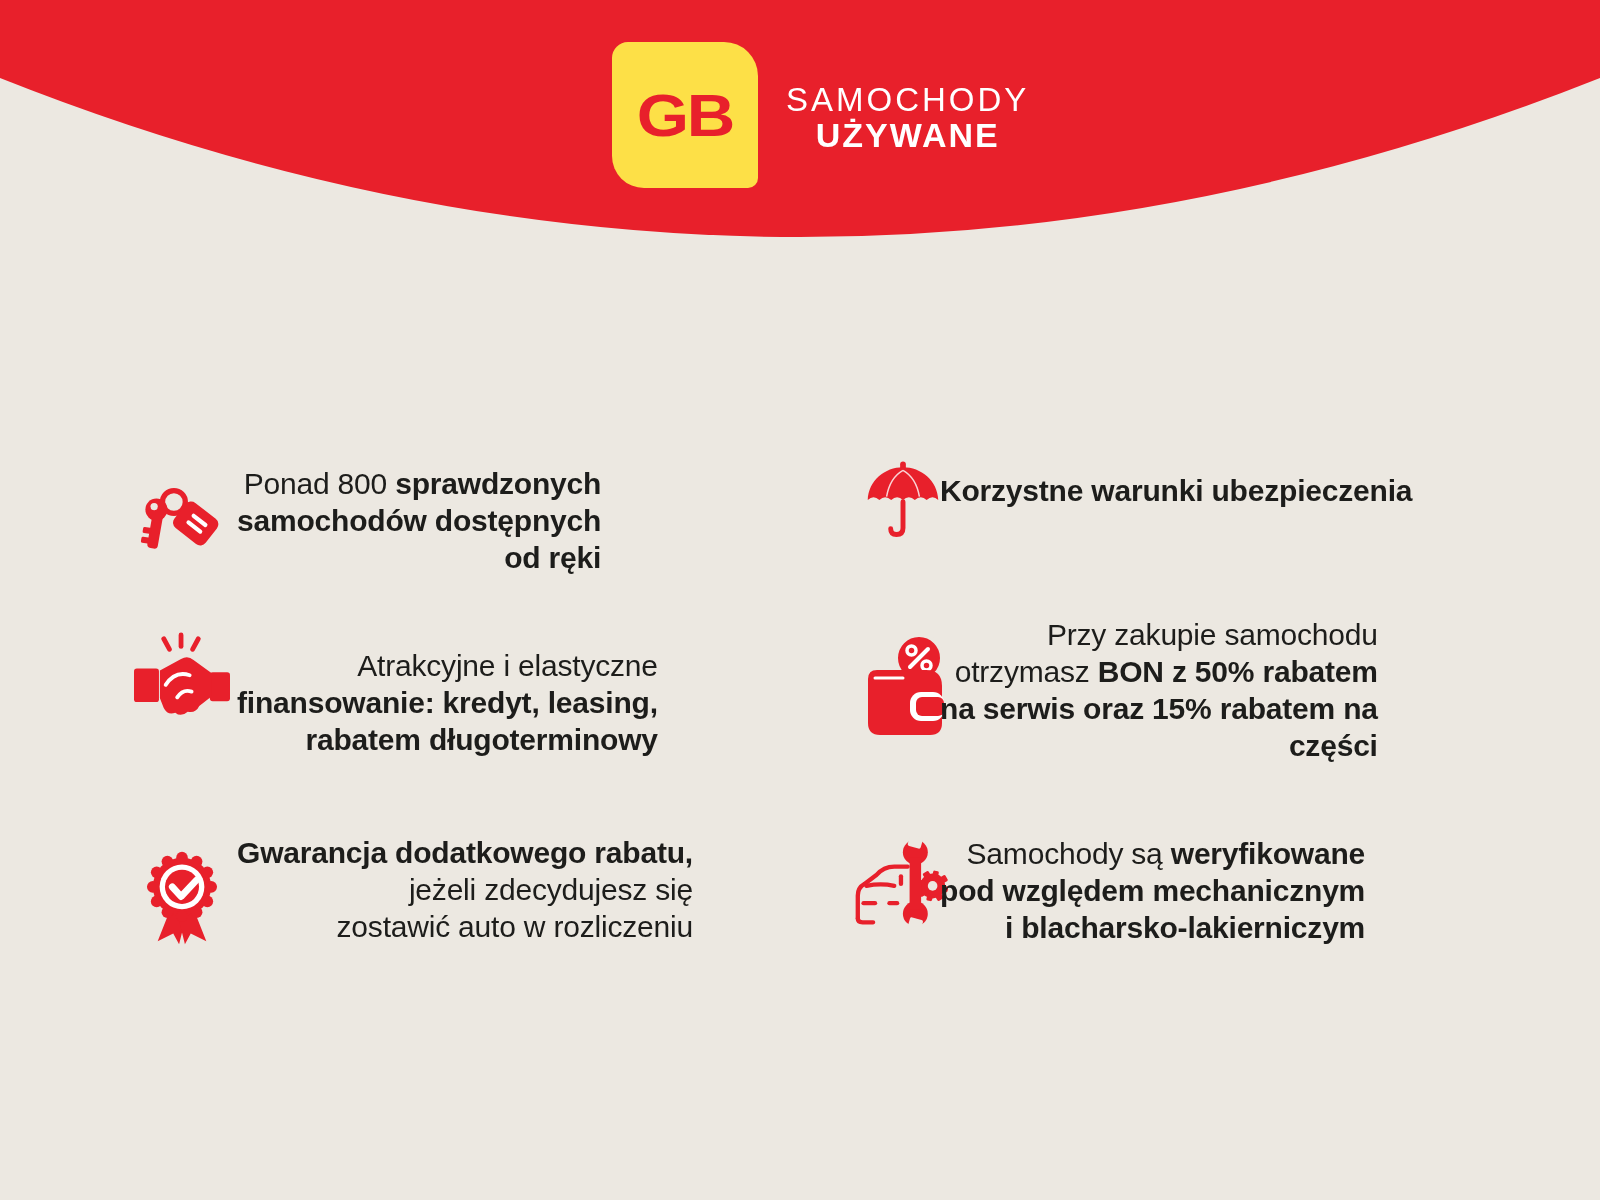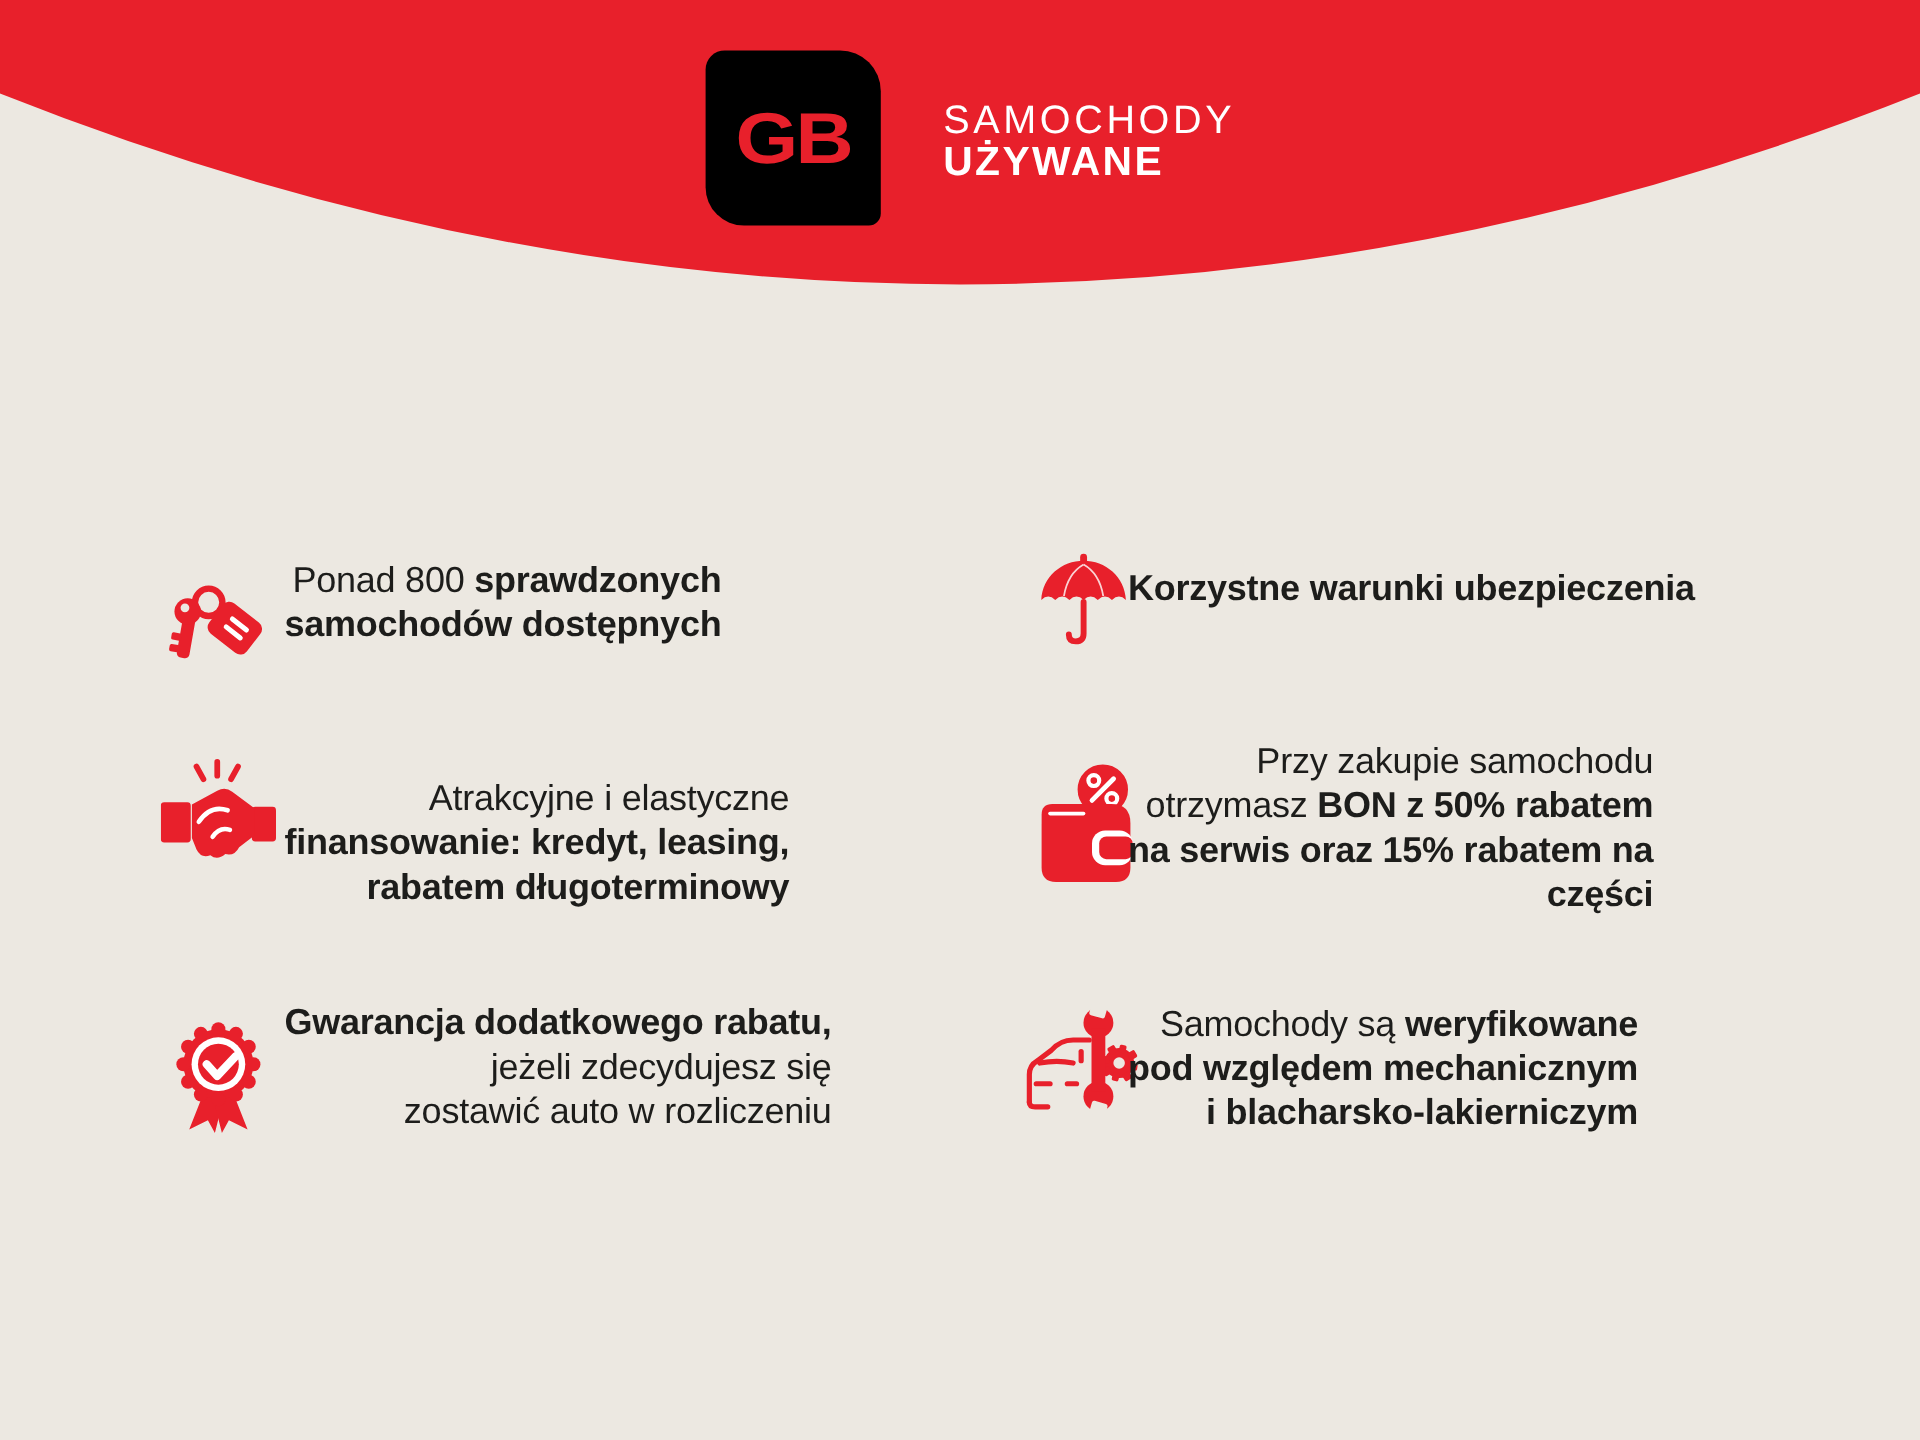"GB" .logo-box { background: #000000 -> #fde047; left: 588px -> 612px }
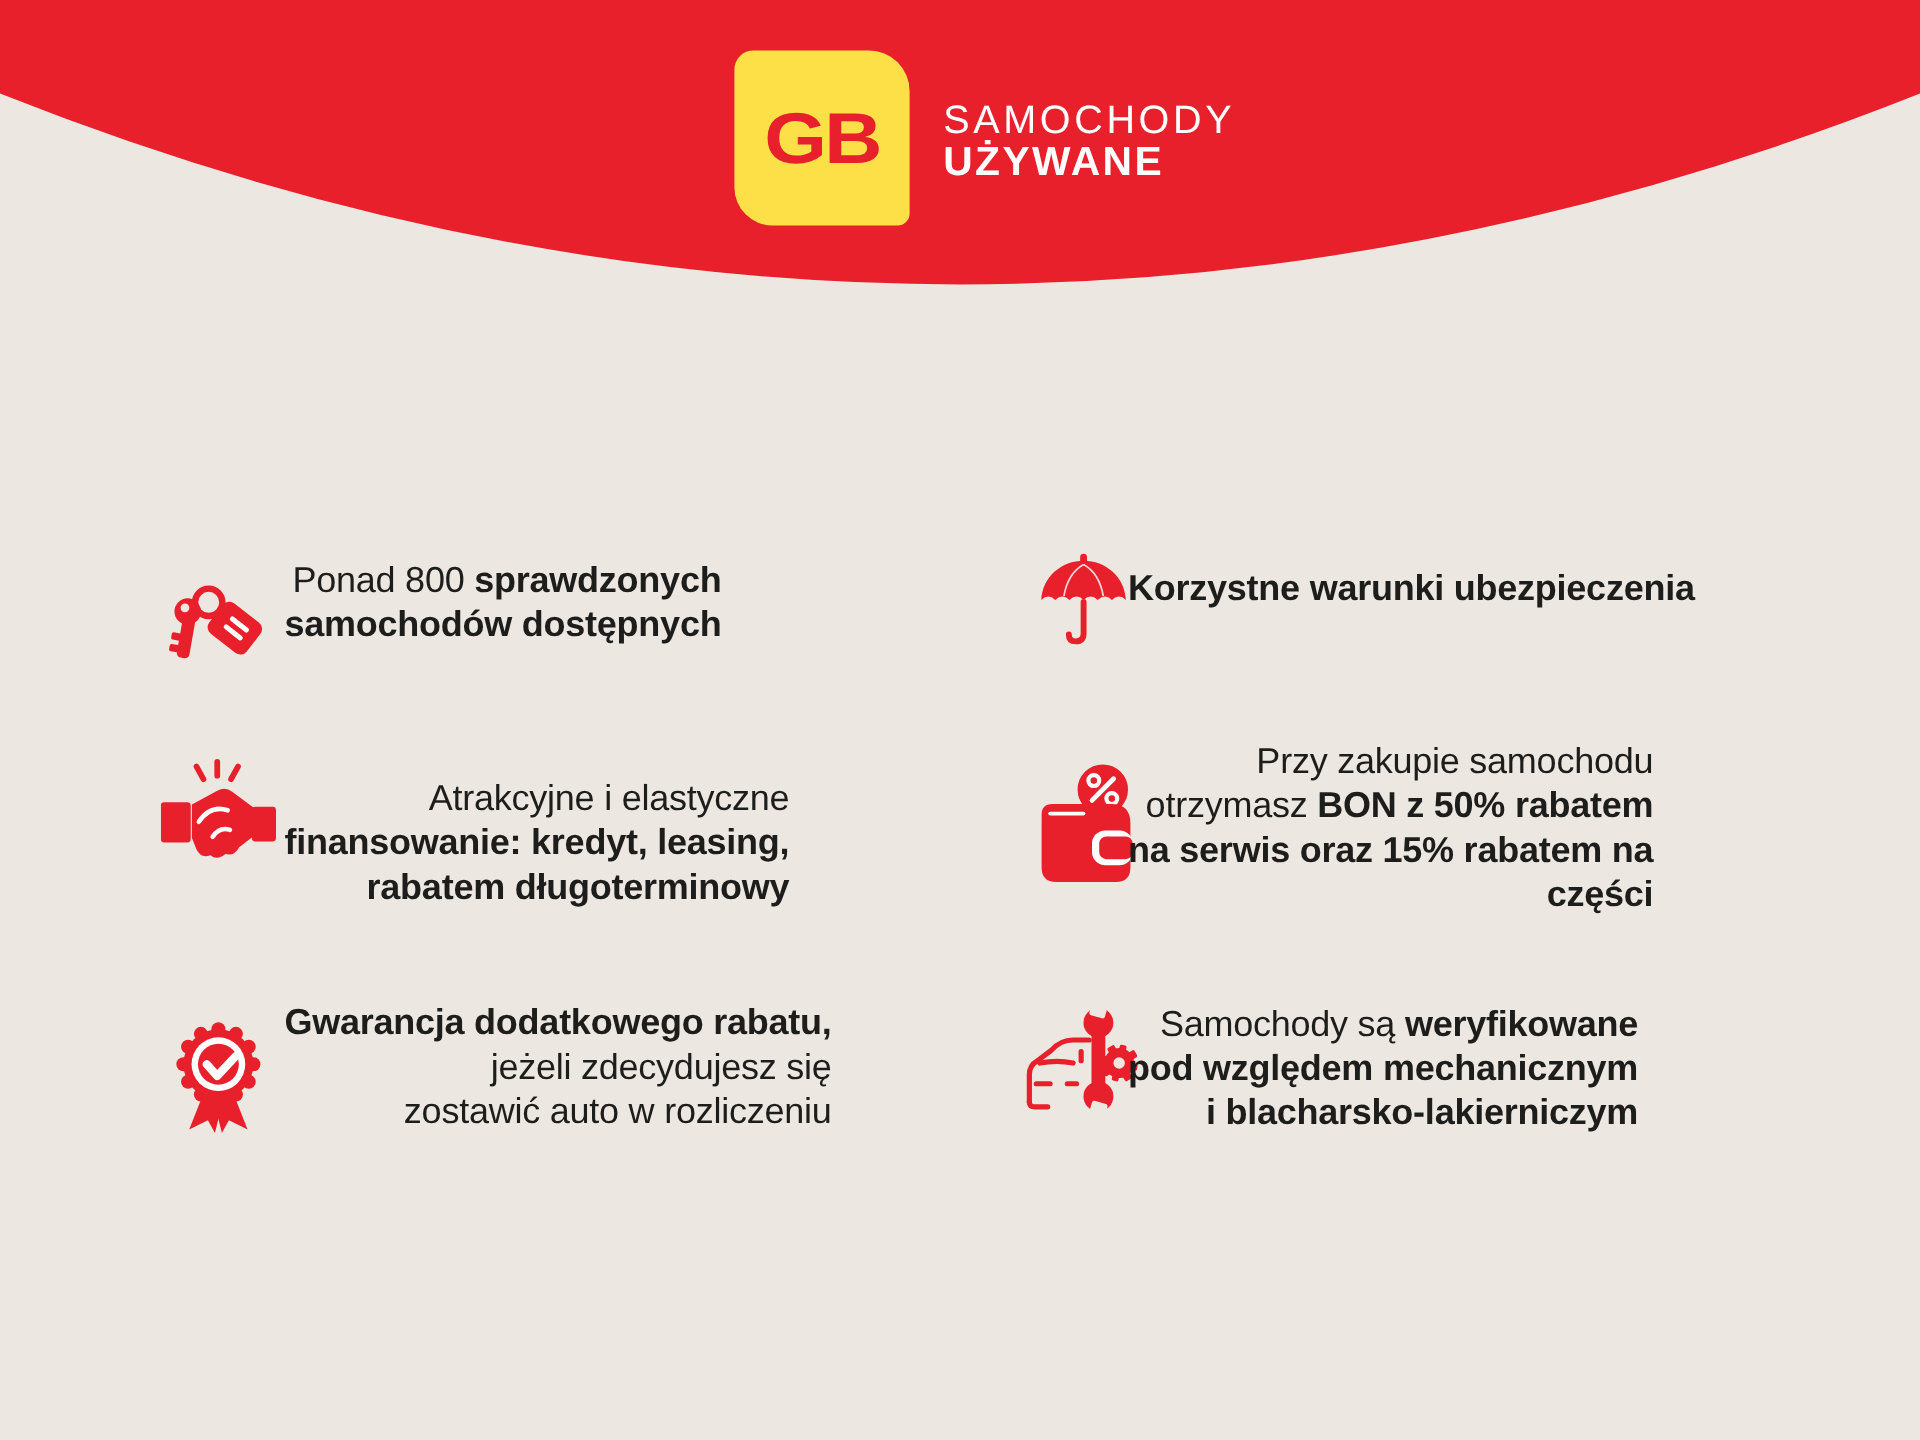"UŻYWANE" .wm-line2 { text-align: none -> center }
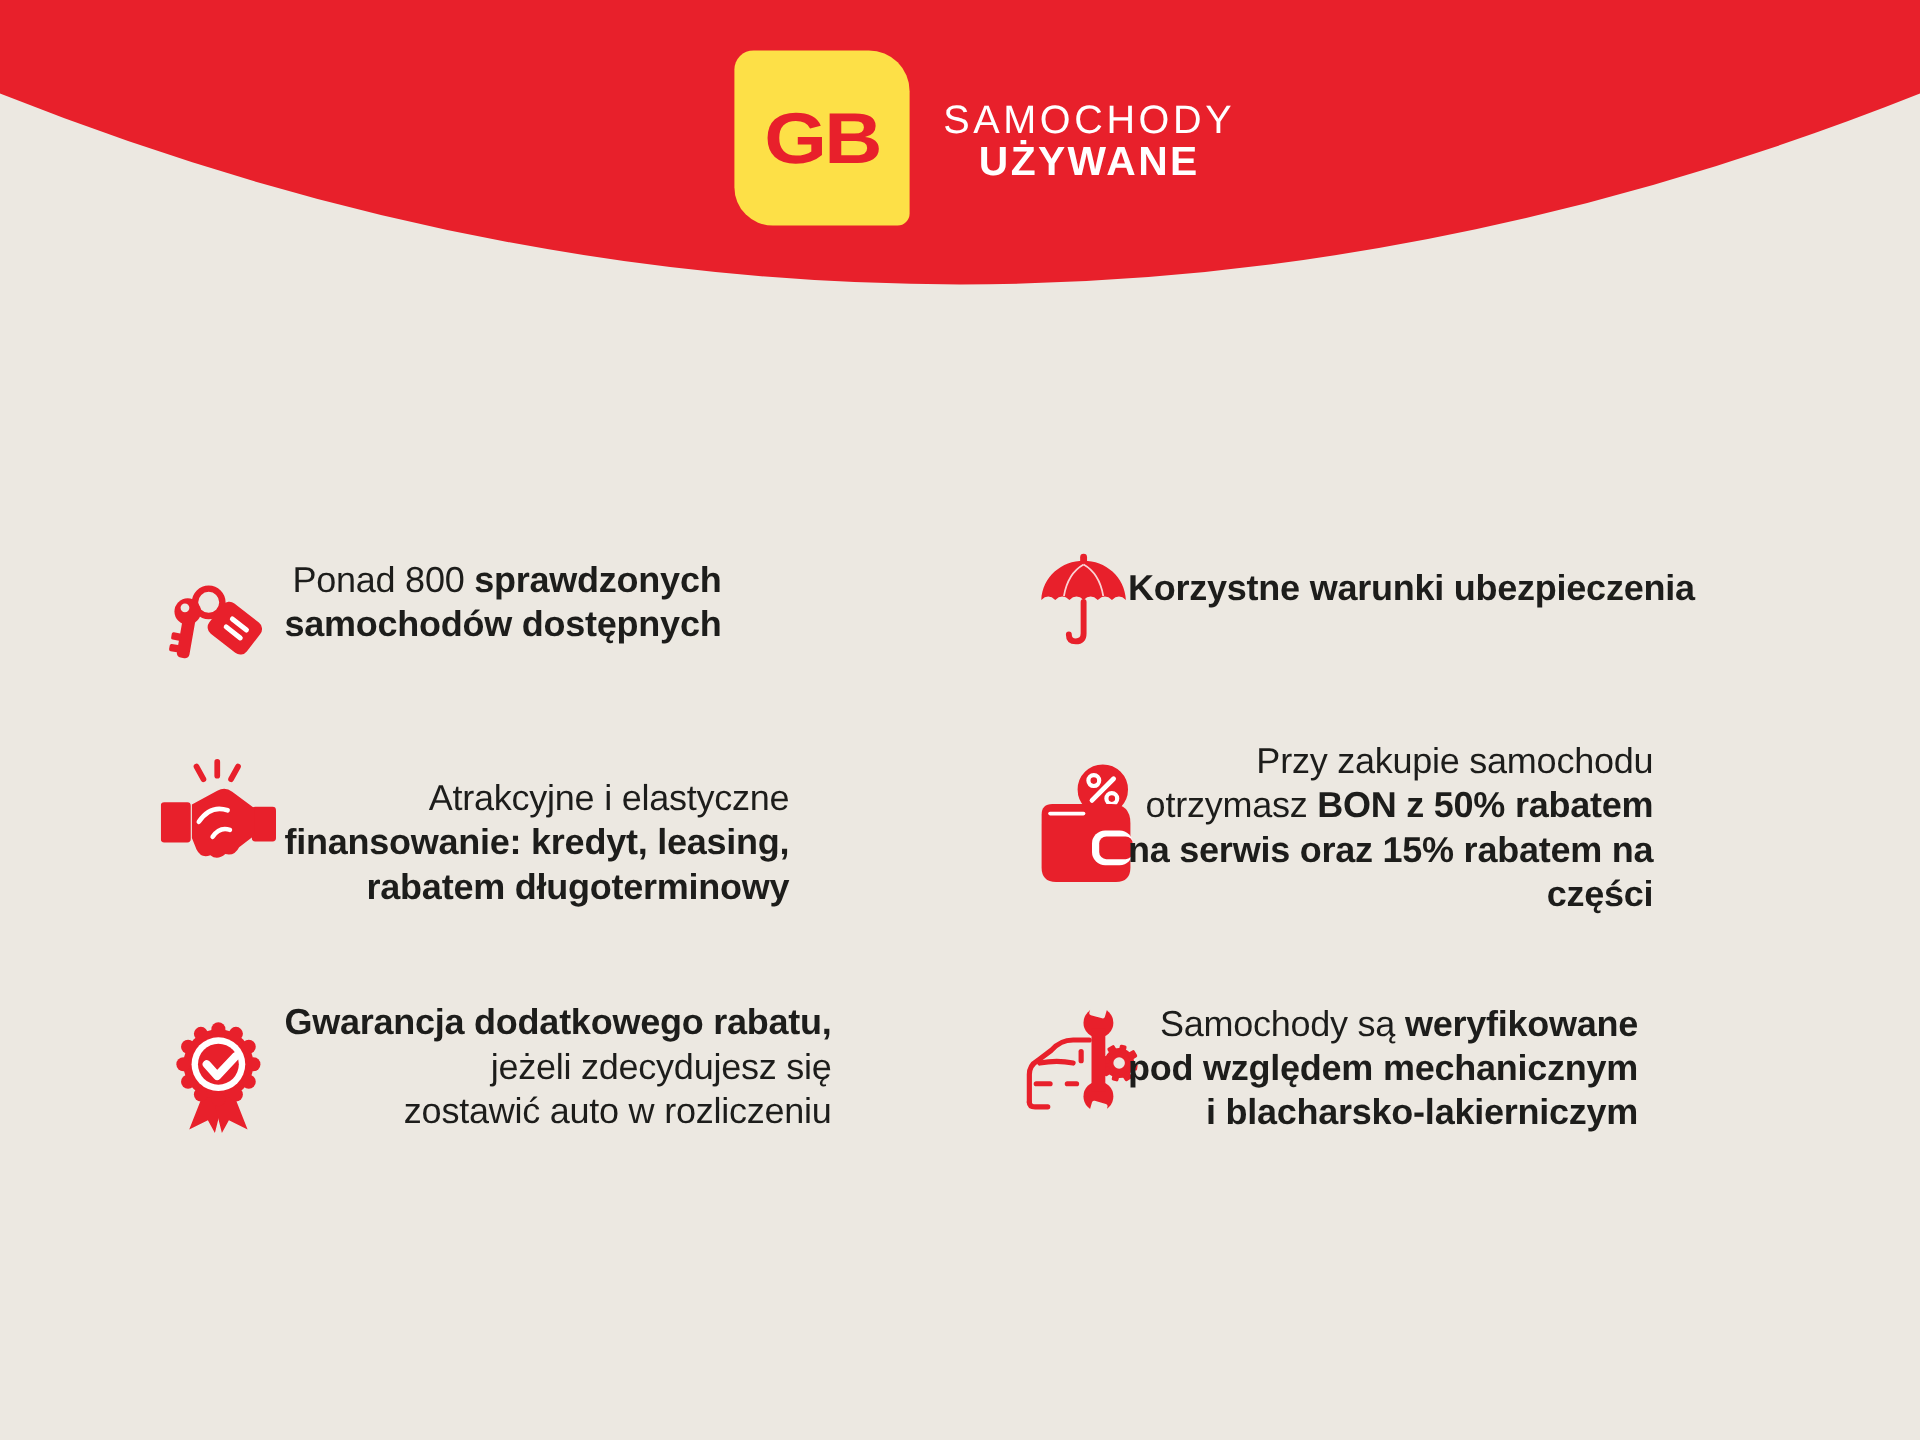"od ręki" div { html: none -> <div><span>od ręki</span></div> }
